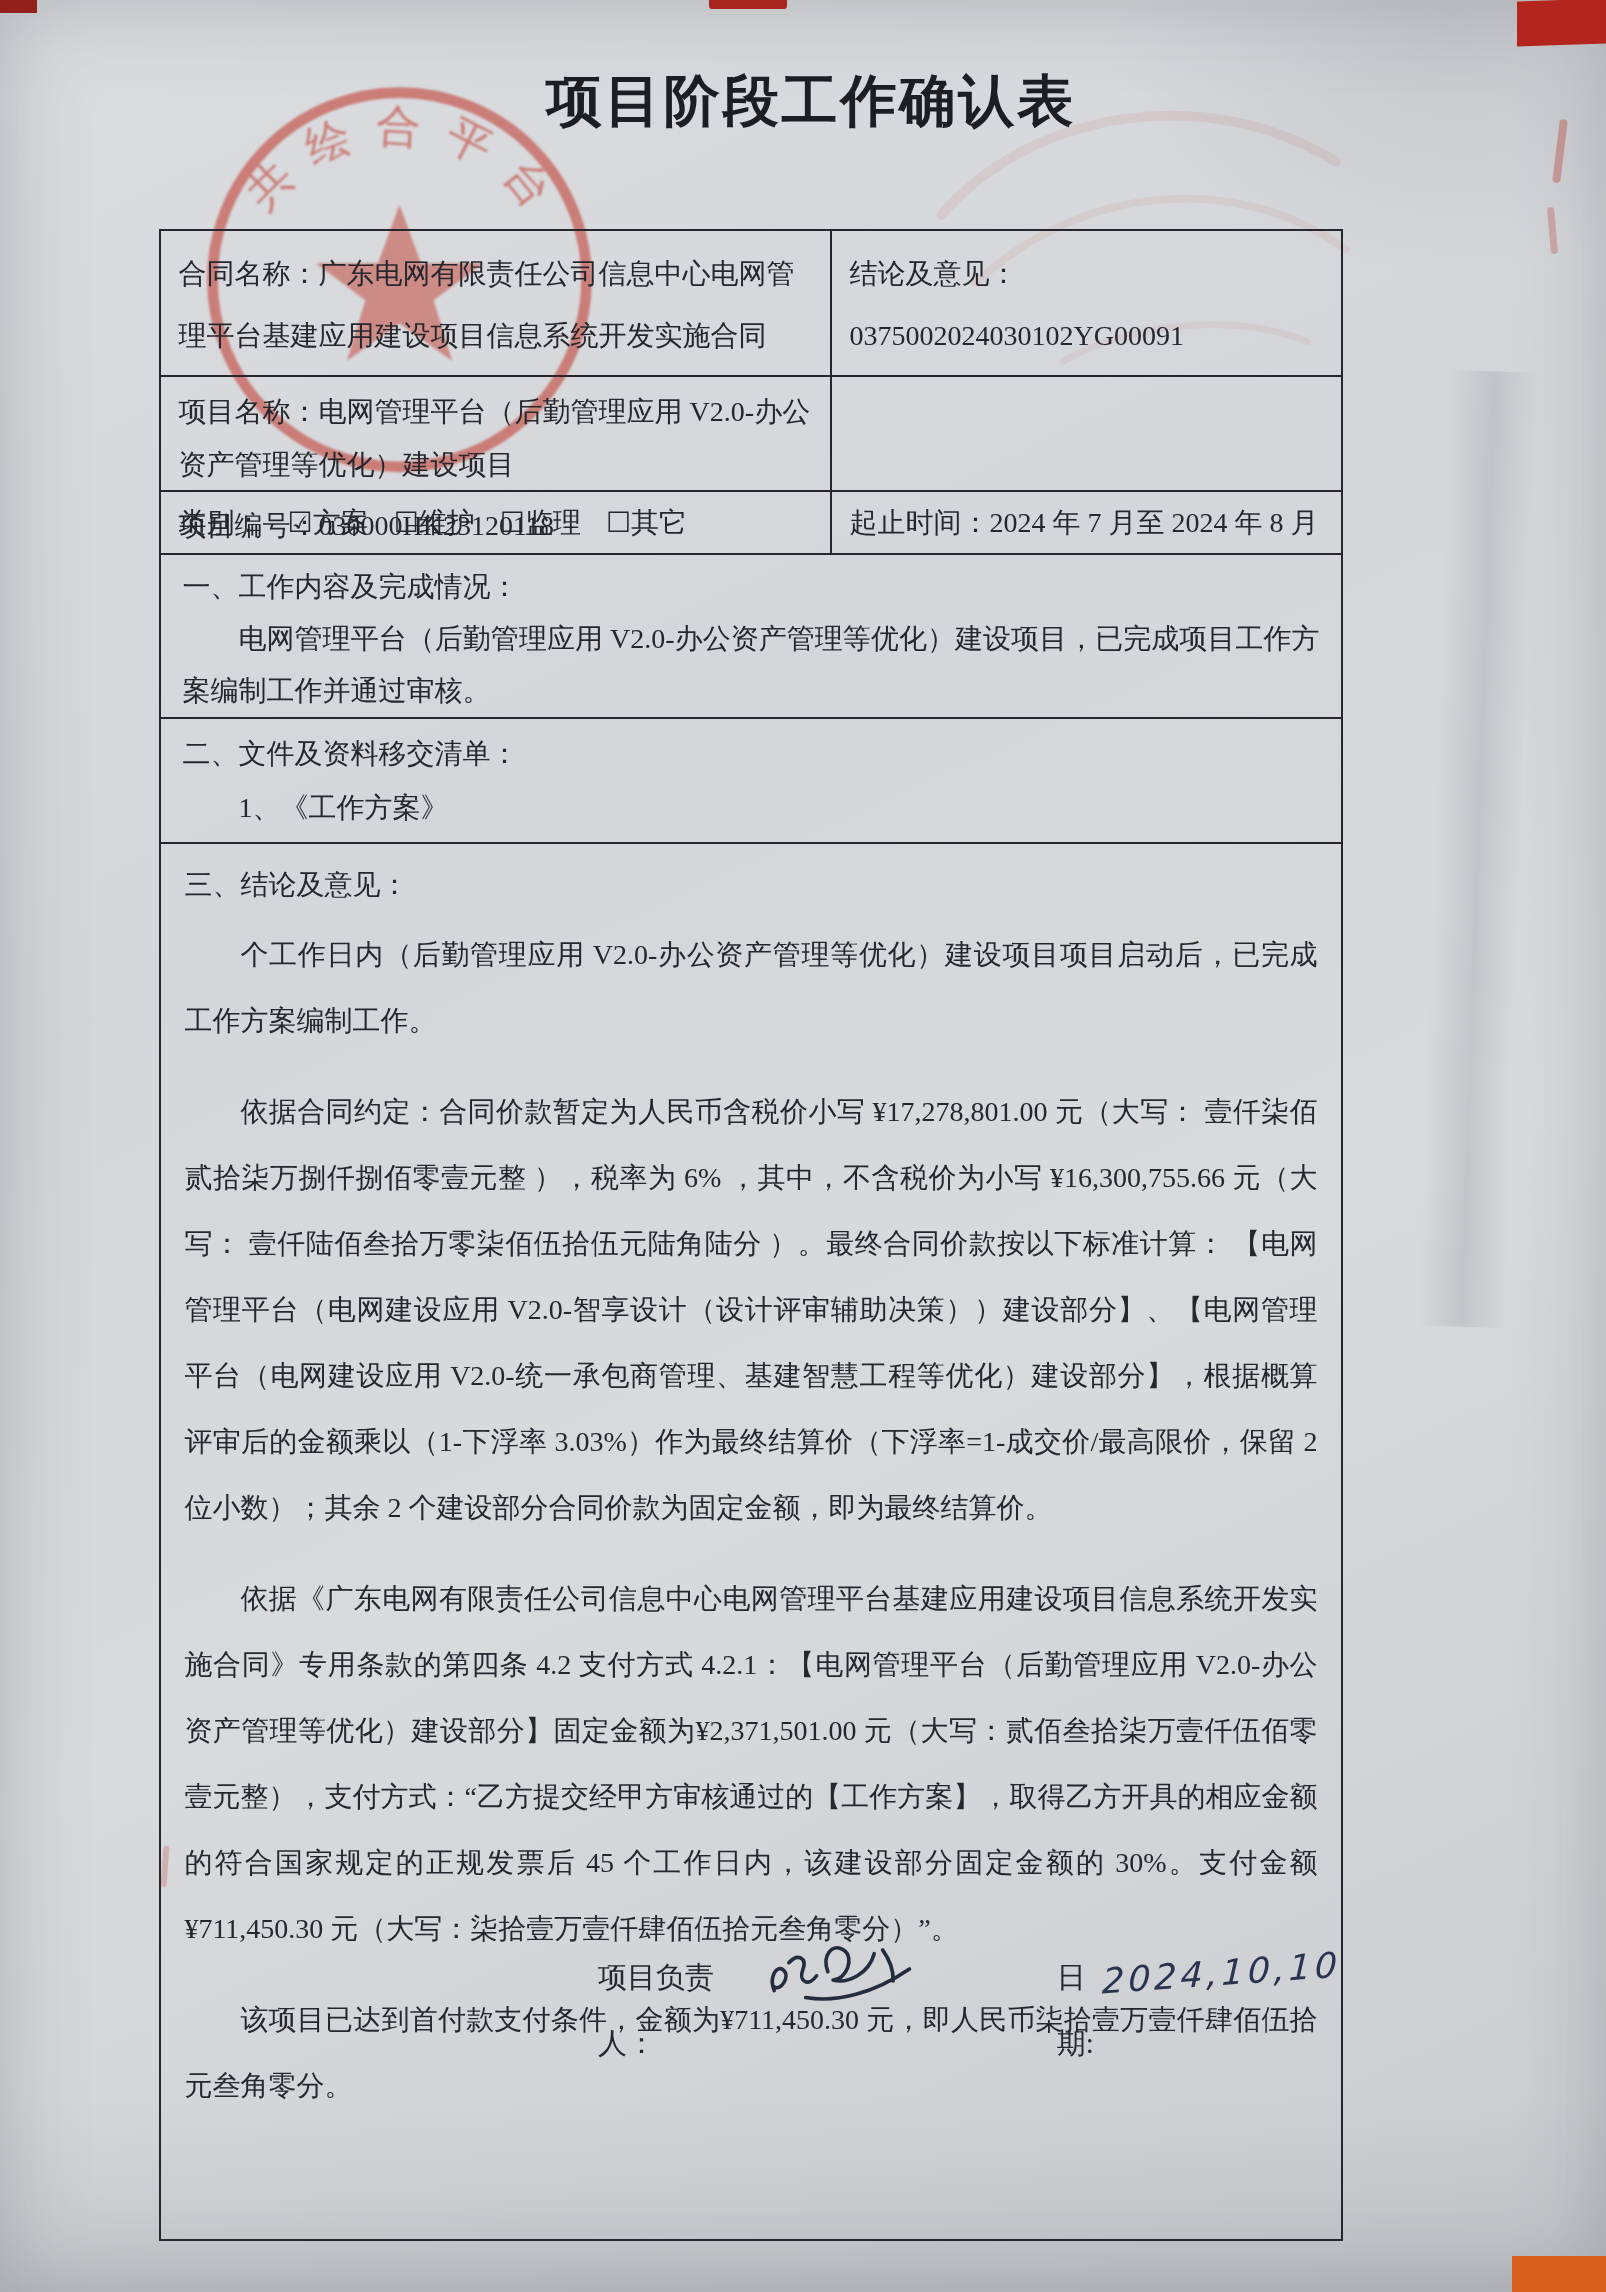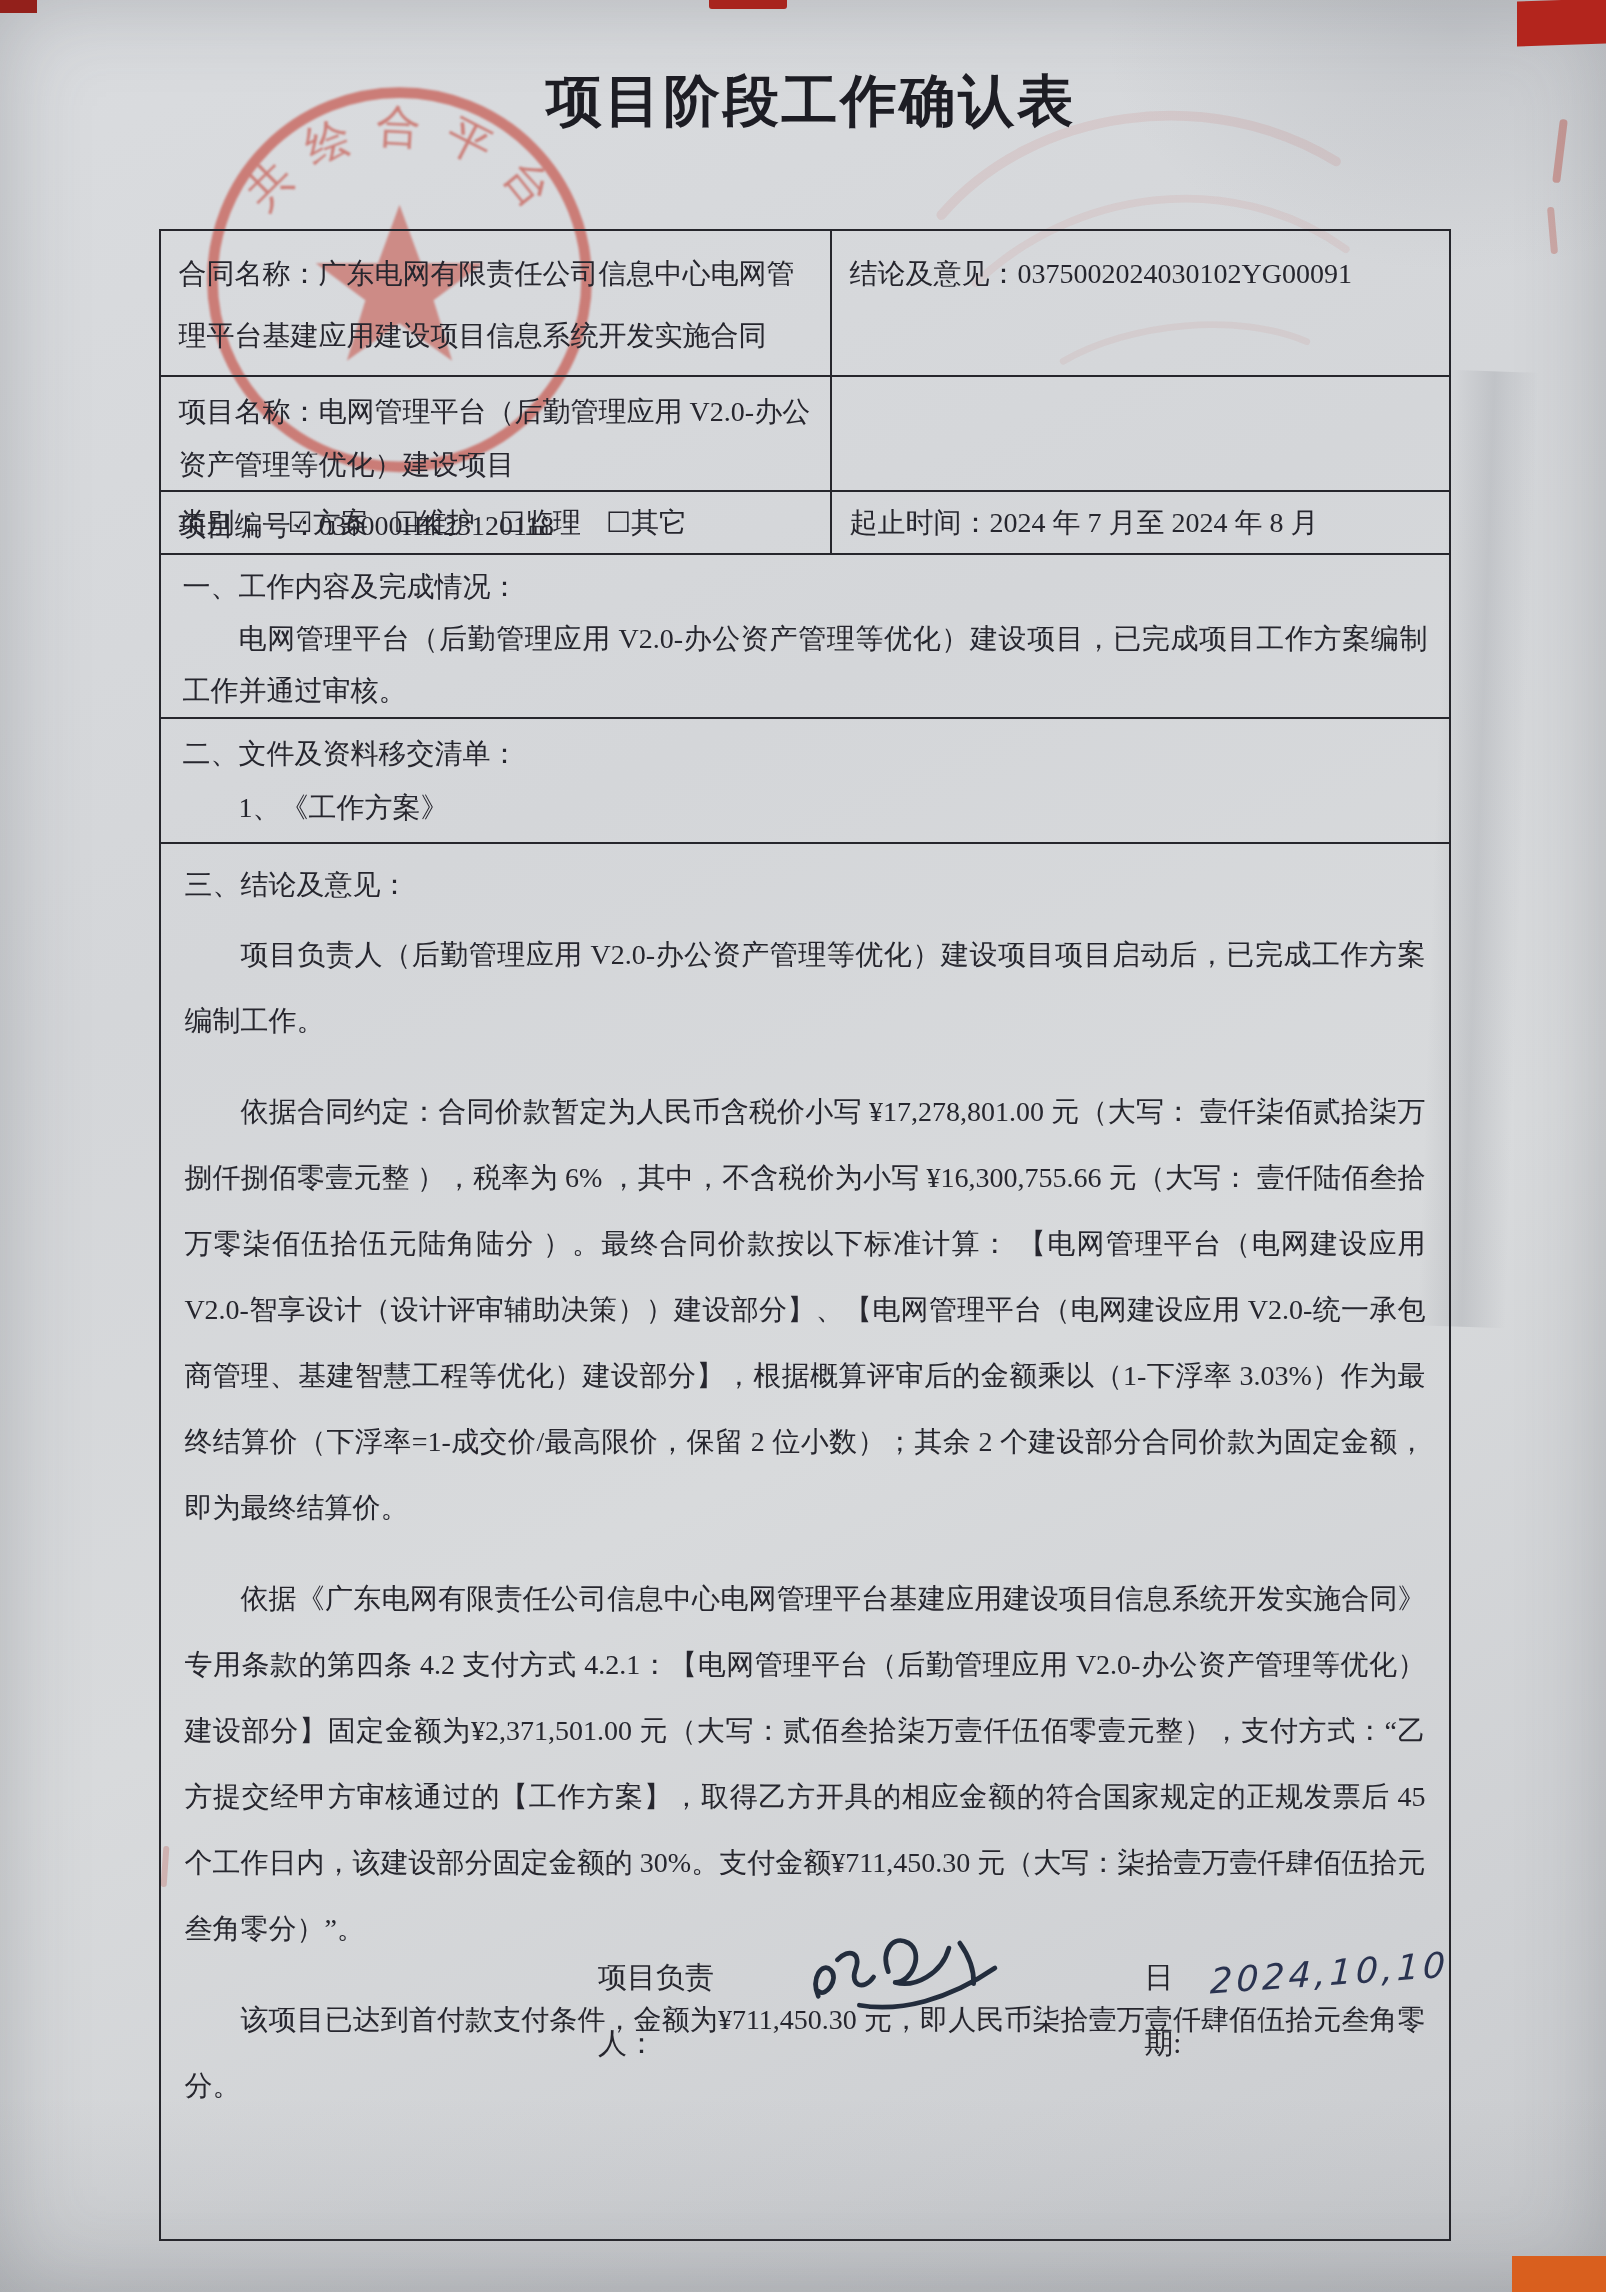"合同名称：广东电网有限责任公司信息中心电网管理平台基建应用建设项目信息系统开发实" .tbl { width: 1292px -> 1184px }
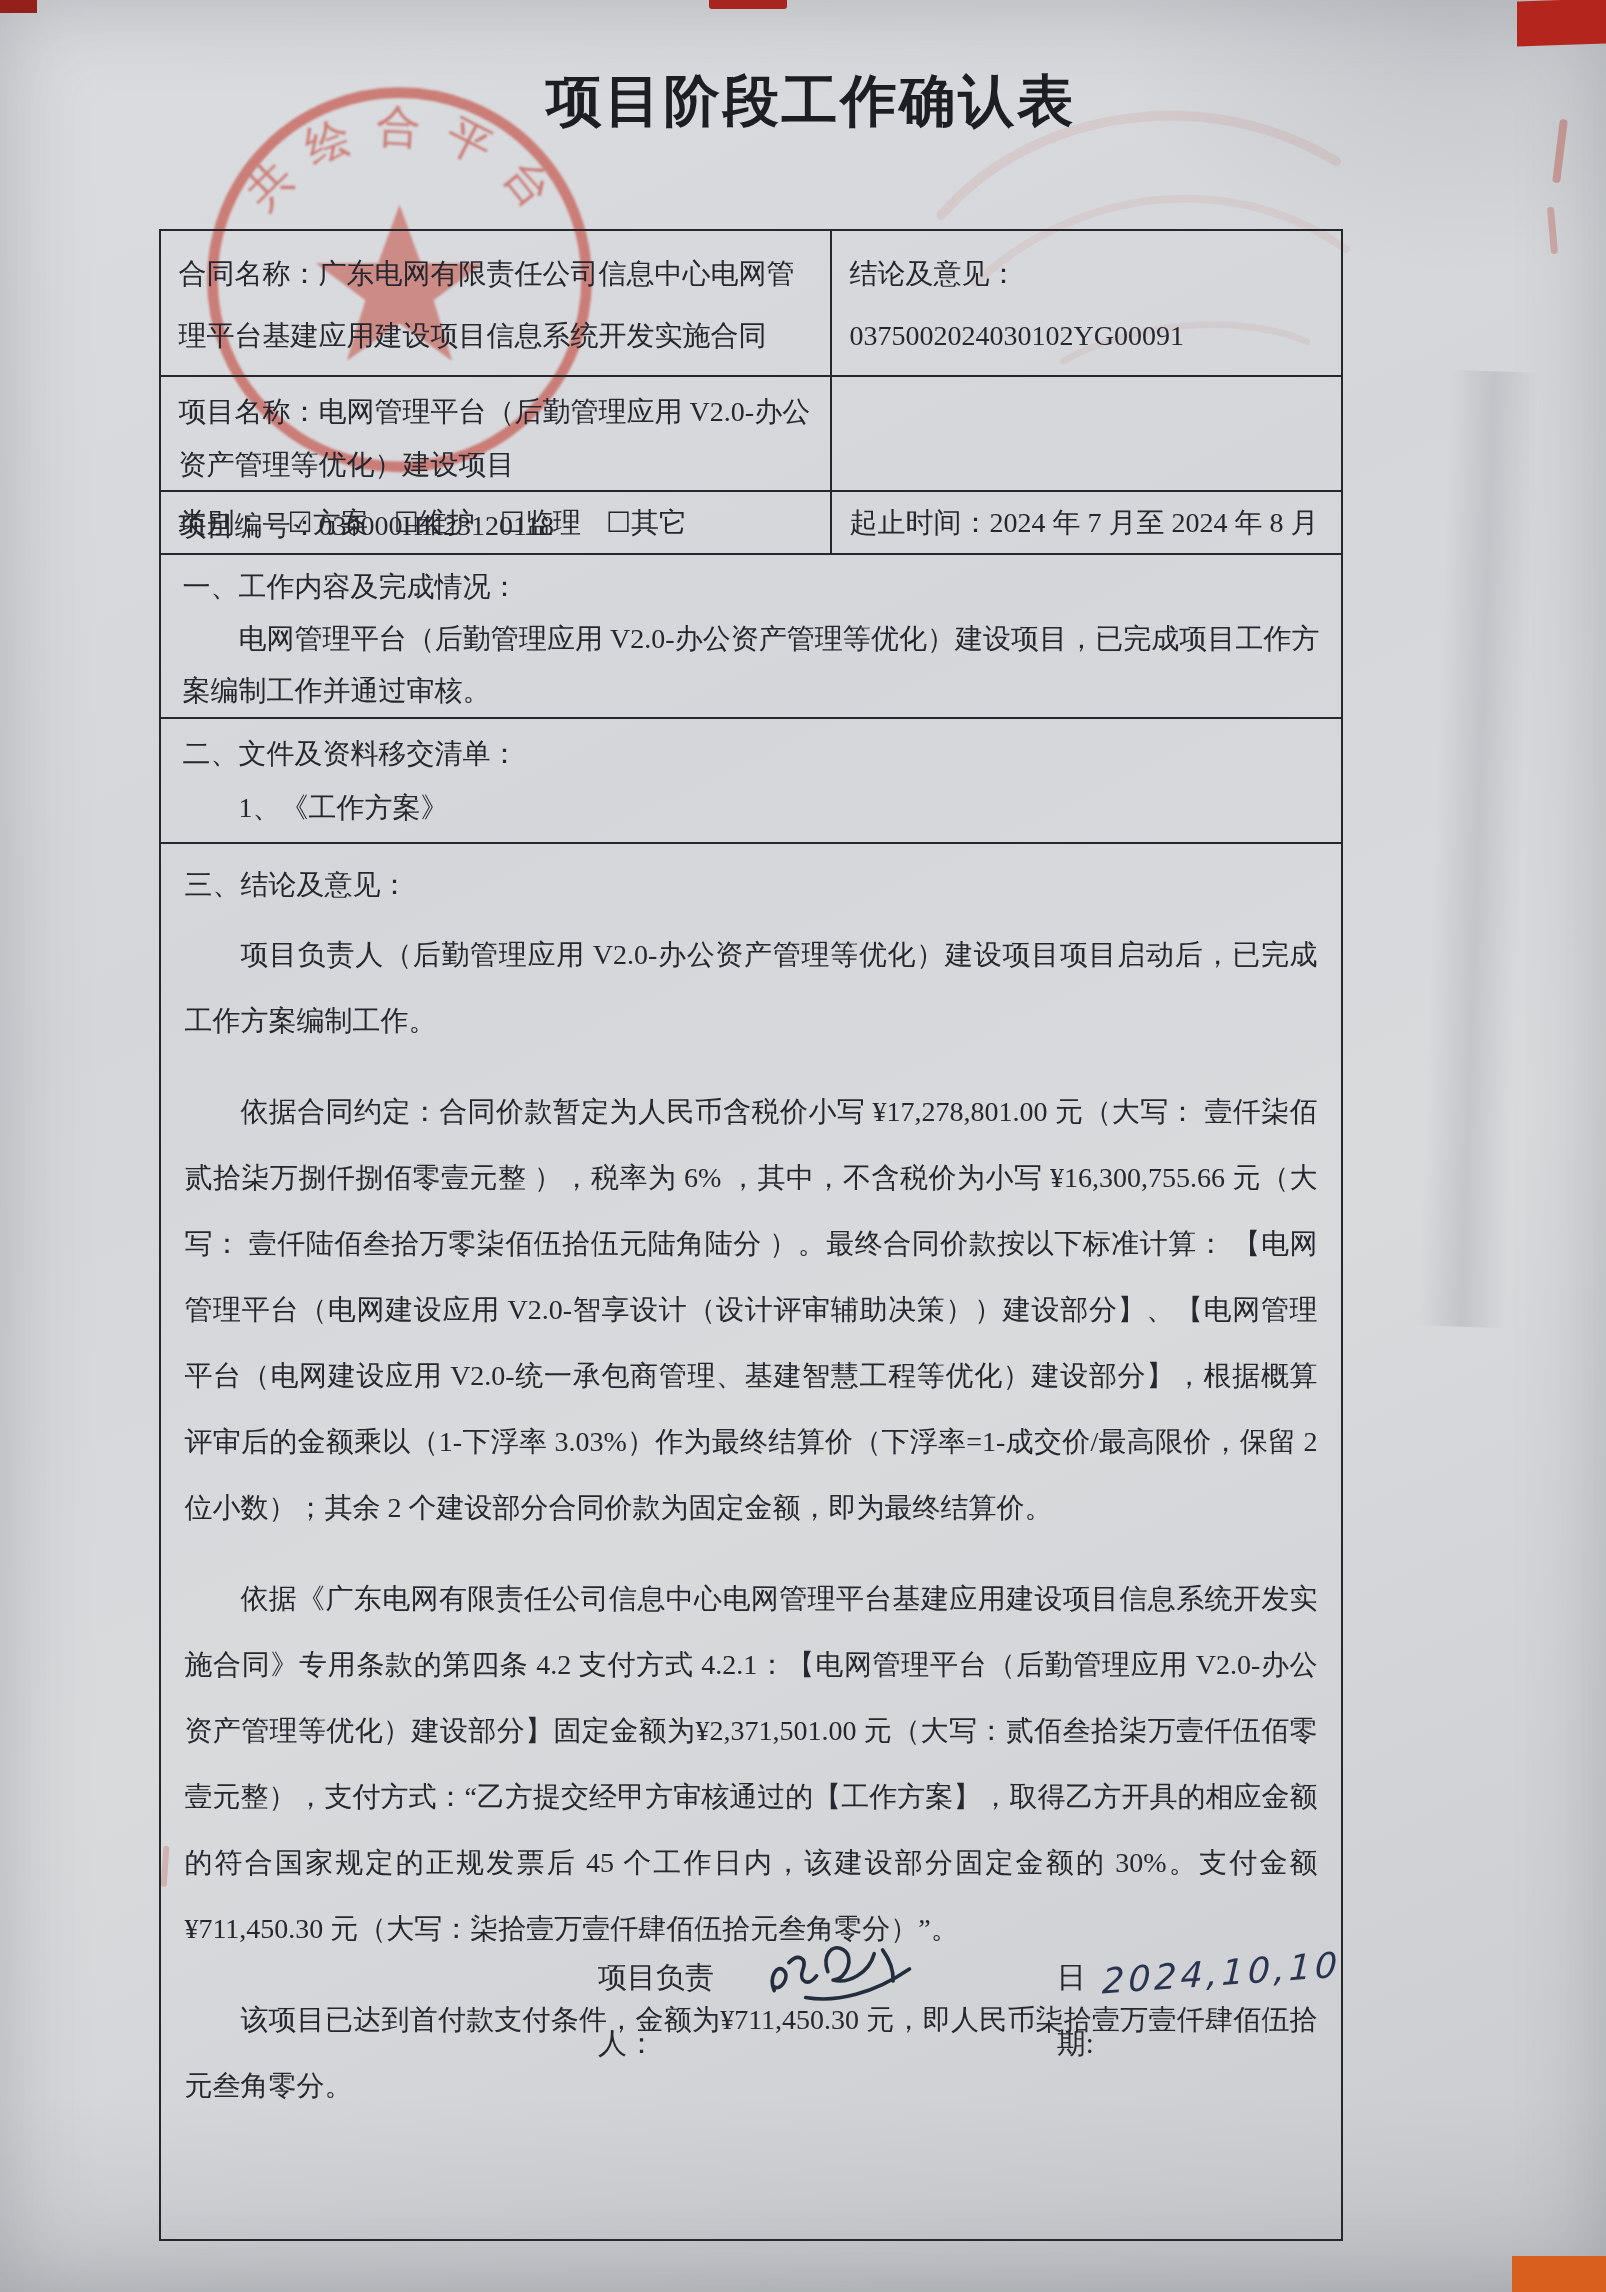"项目负责人（后勤管理应用" p.para { text: 项目负责人 -> 个工作日内 }
